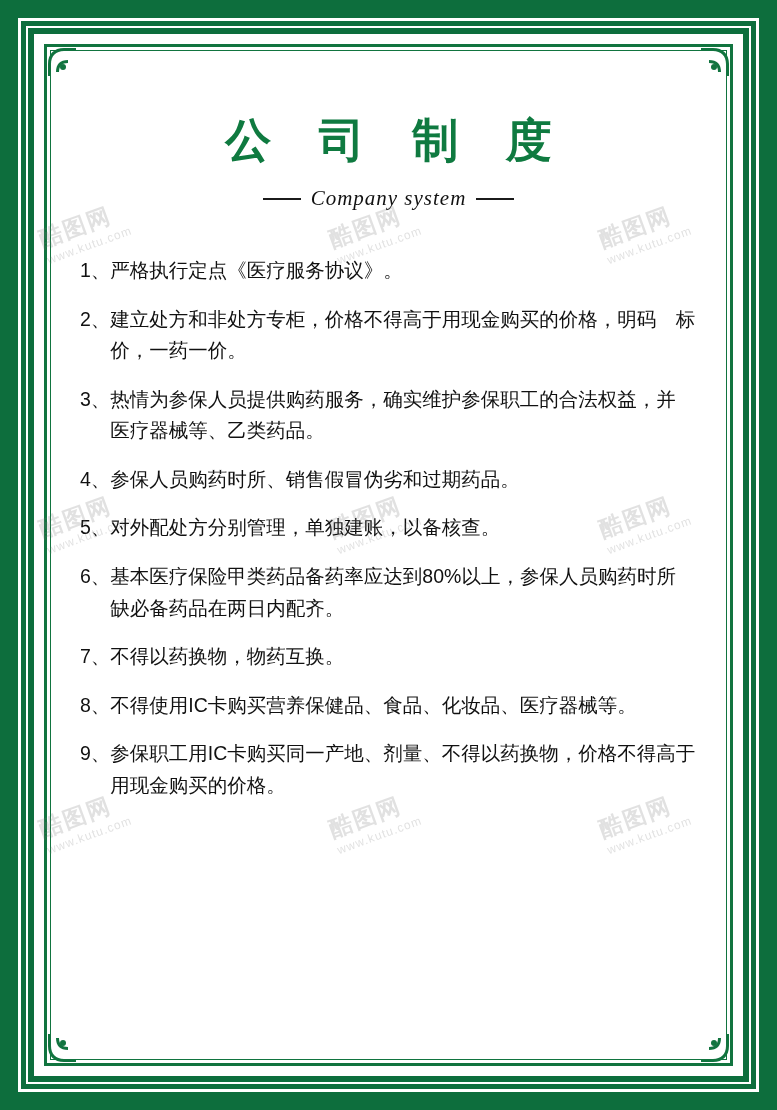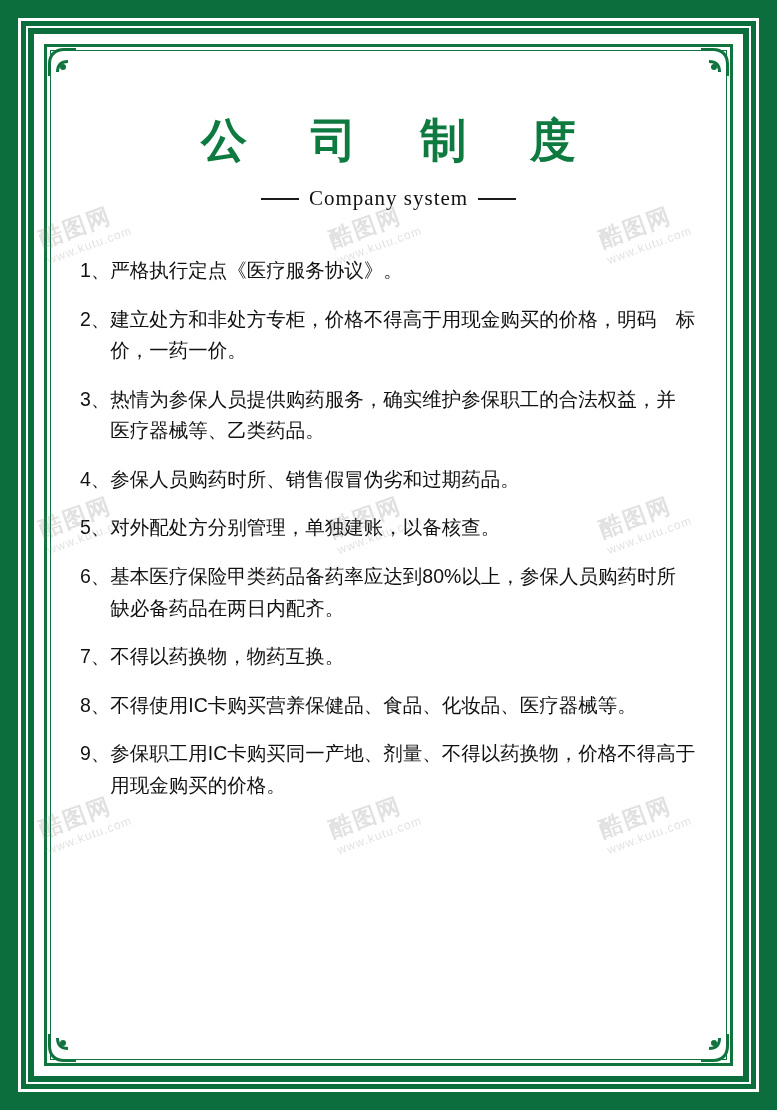"公 司 制 度" .title { font-family: Liberation Mono, monospace -> Liberation Serif, serif }
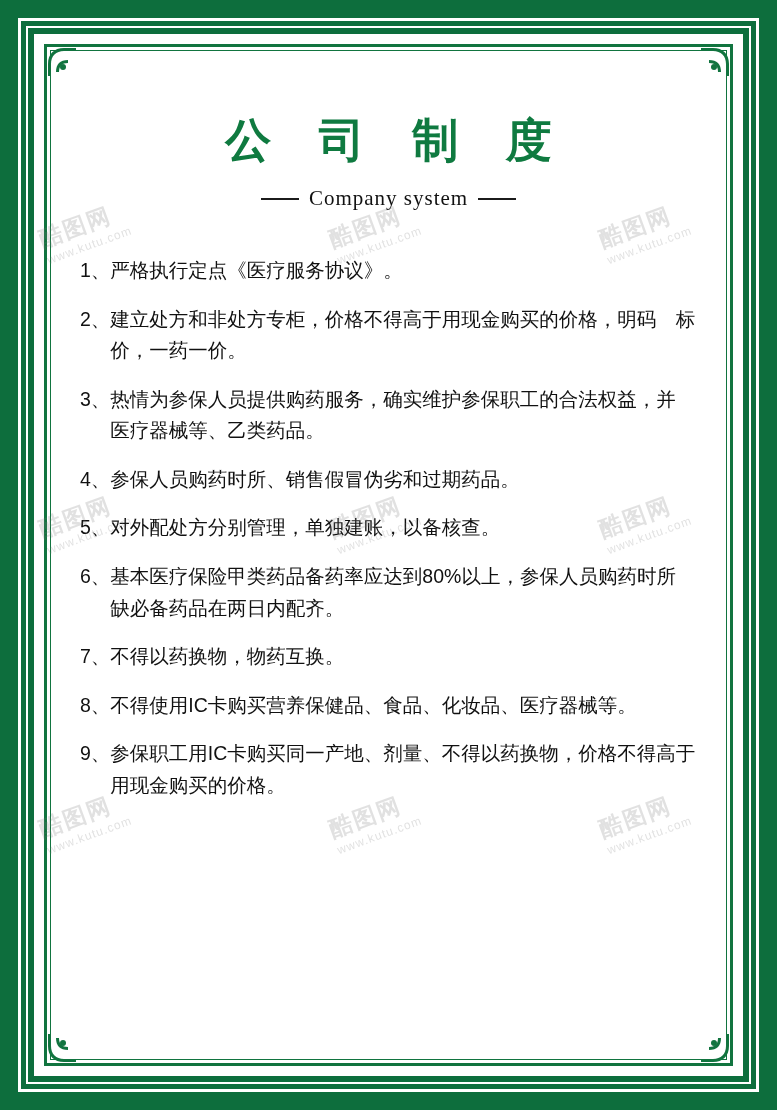"Company system" .subtitle-row { font-style: none -> italic }
